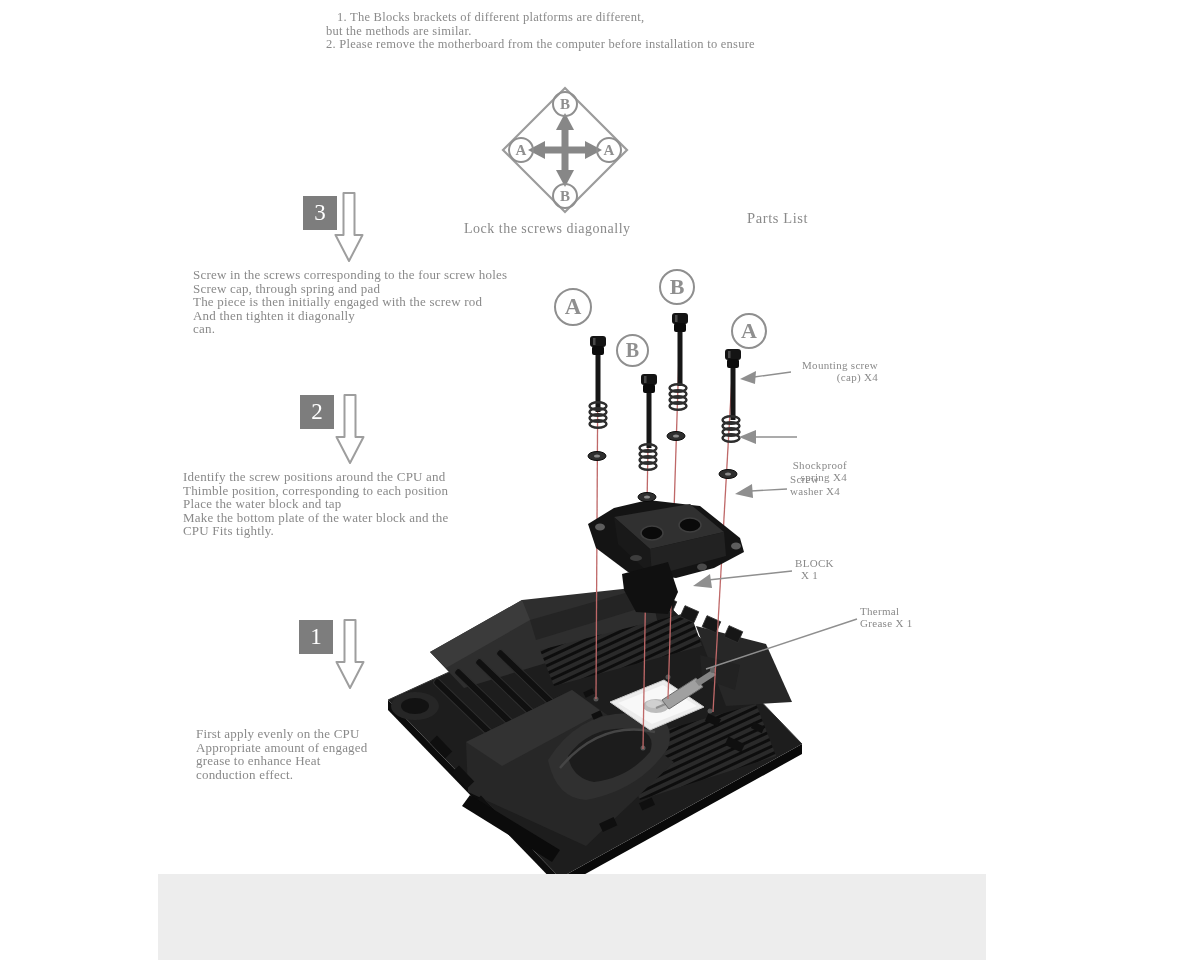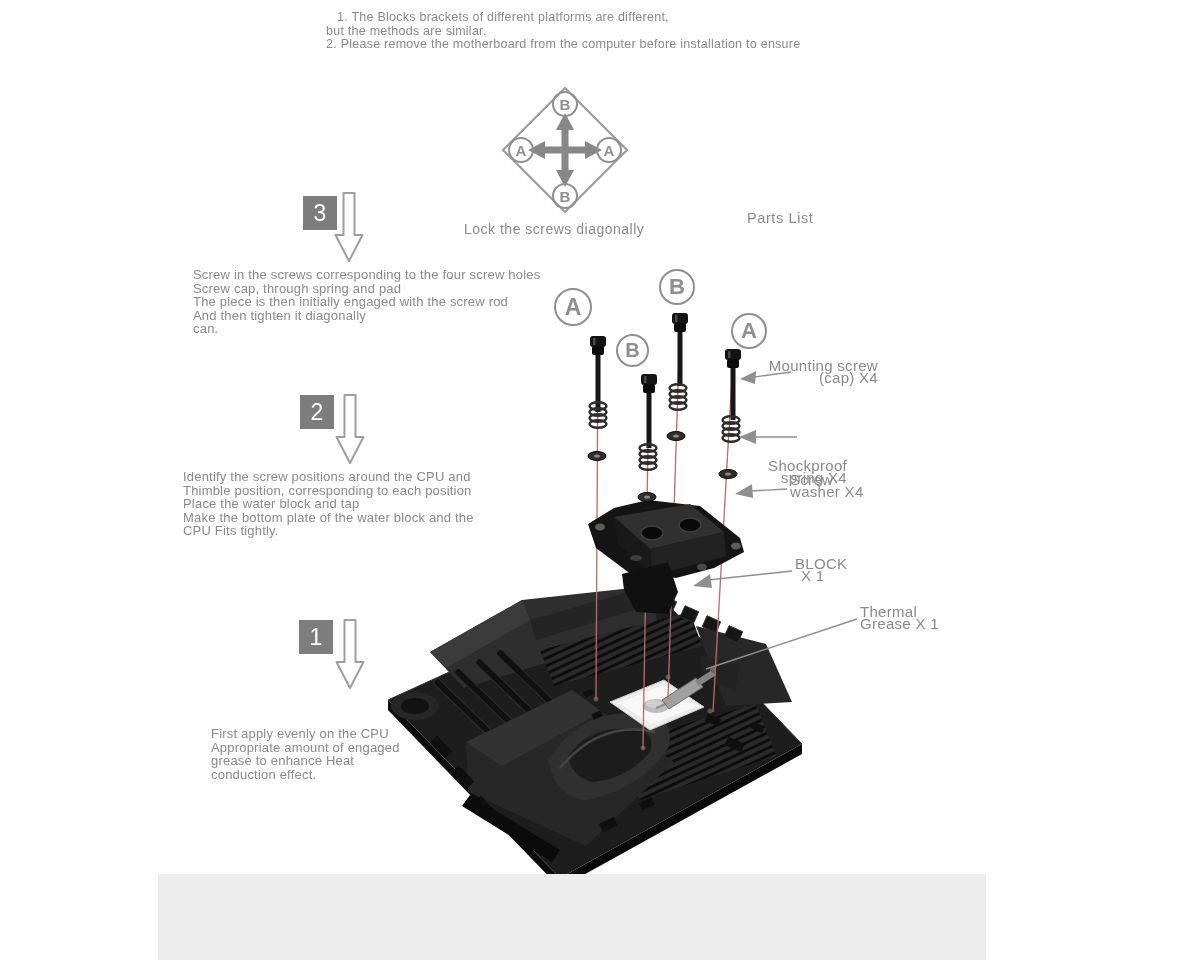"1. The Blocks brackets of" .canvas { font-family: Liberation Sans, sans-serif -> Liberation Serif, serif }
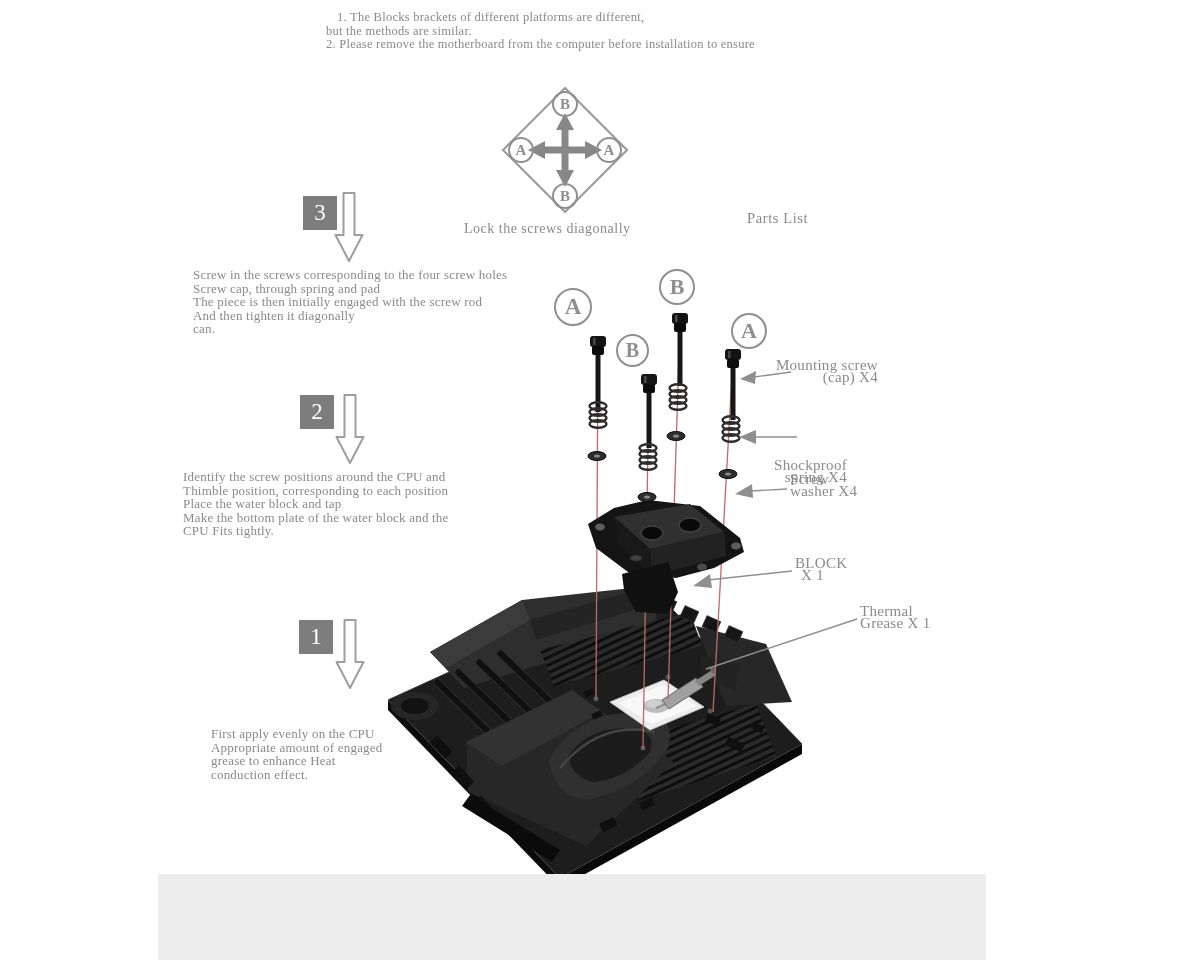"Mounting screw" .part-label { font-size: 15px -> 11px }
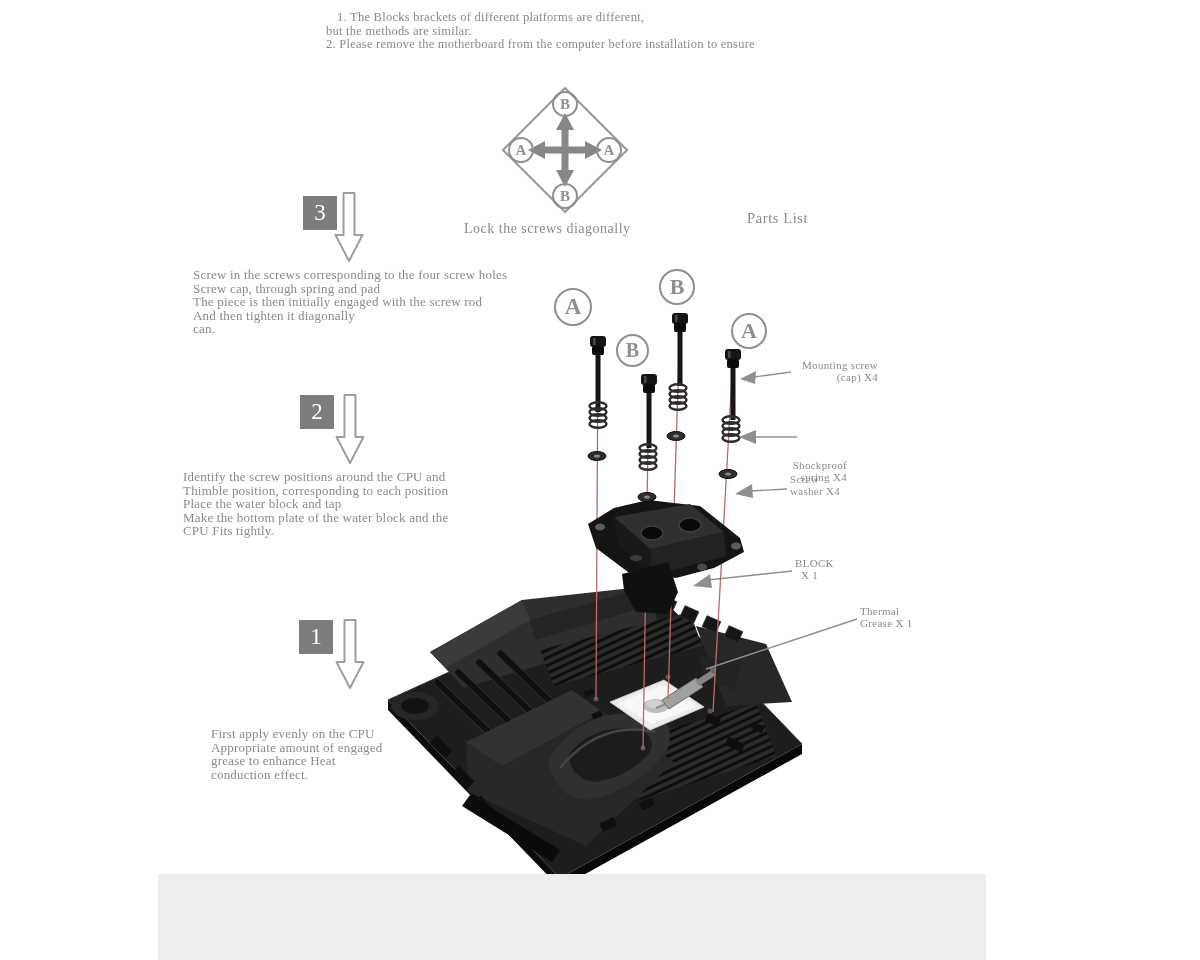"First apply evenly on the" div.step-text { left: 211px -> 196px }
